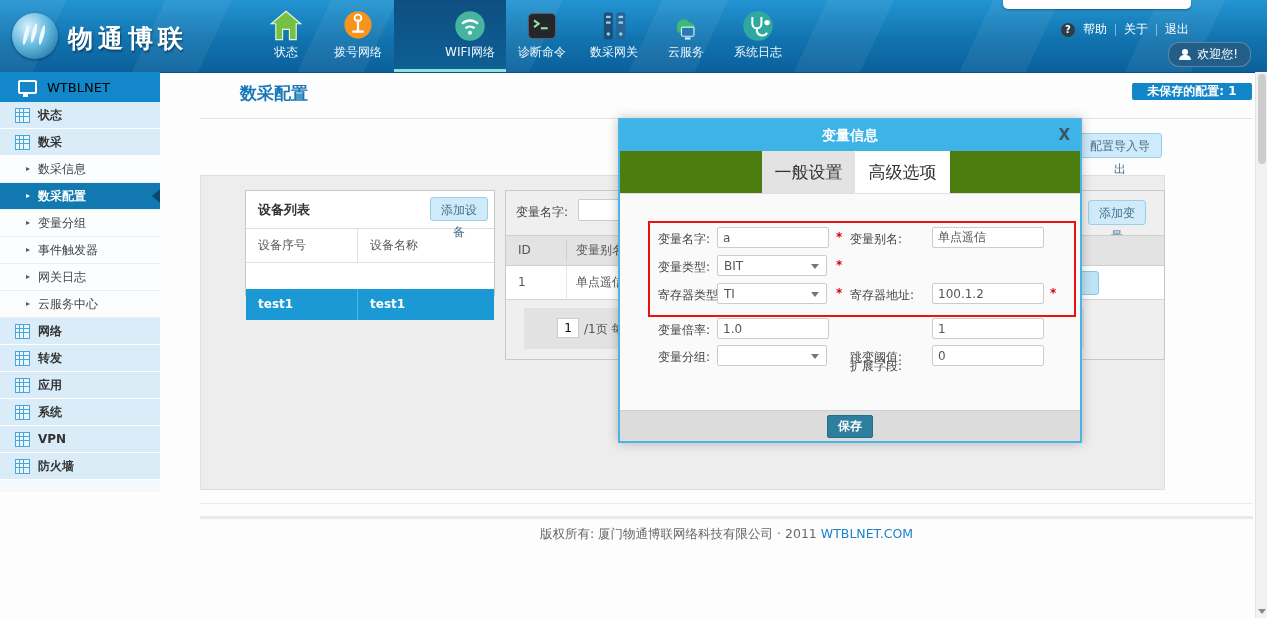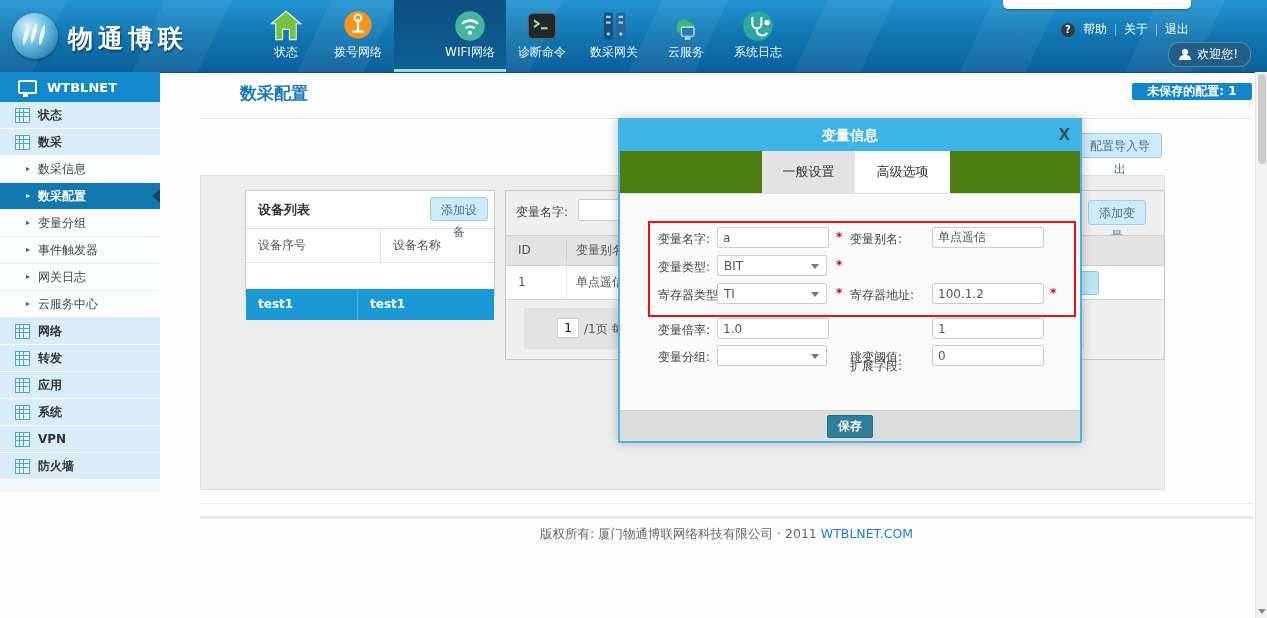"WTBLNET" .side-title { color: #ffffff -> #000000; font-weight: bold -> normal }
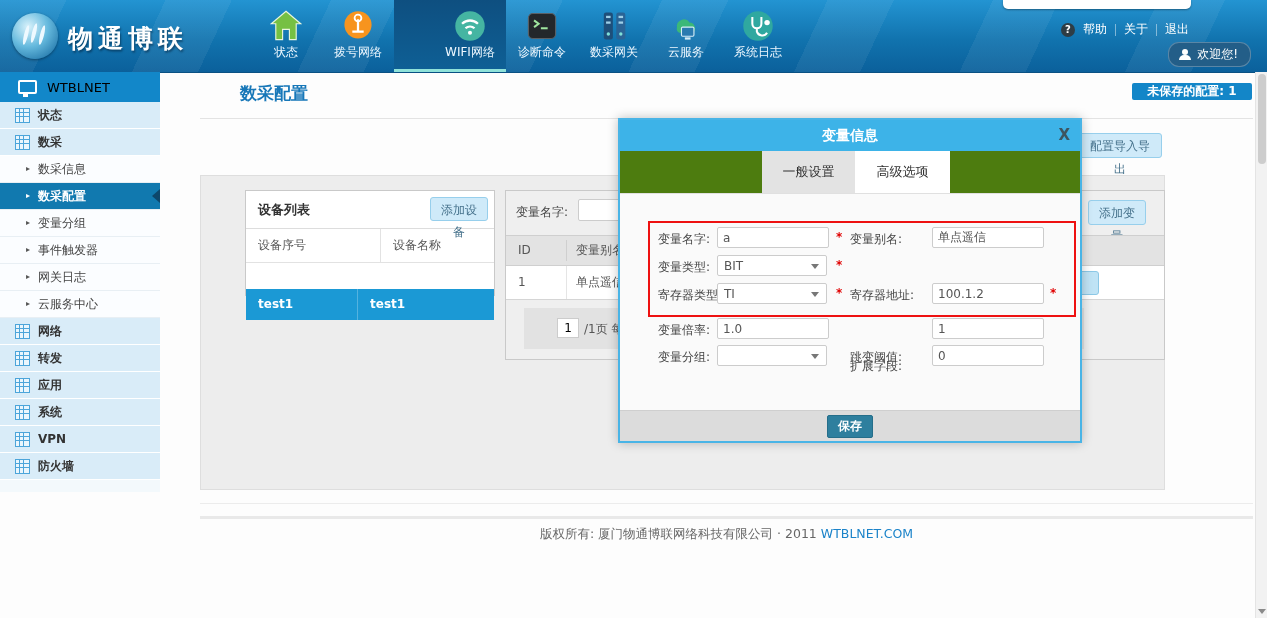"一般设置" .m-tab { font-size: 13px -> 17px }
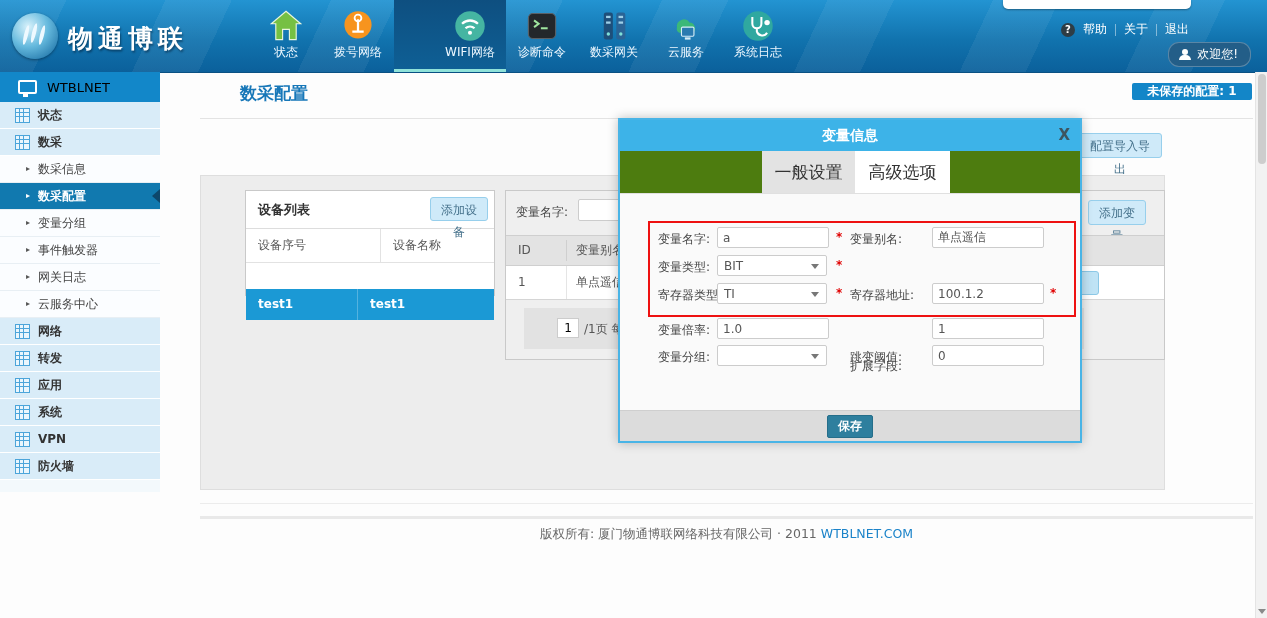"设备序号" .dev-cols .c1 { width: 135px -> 112px }
